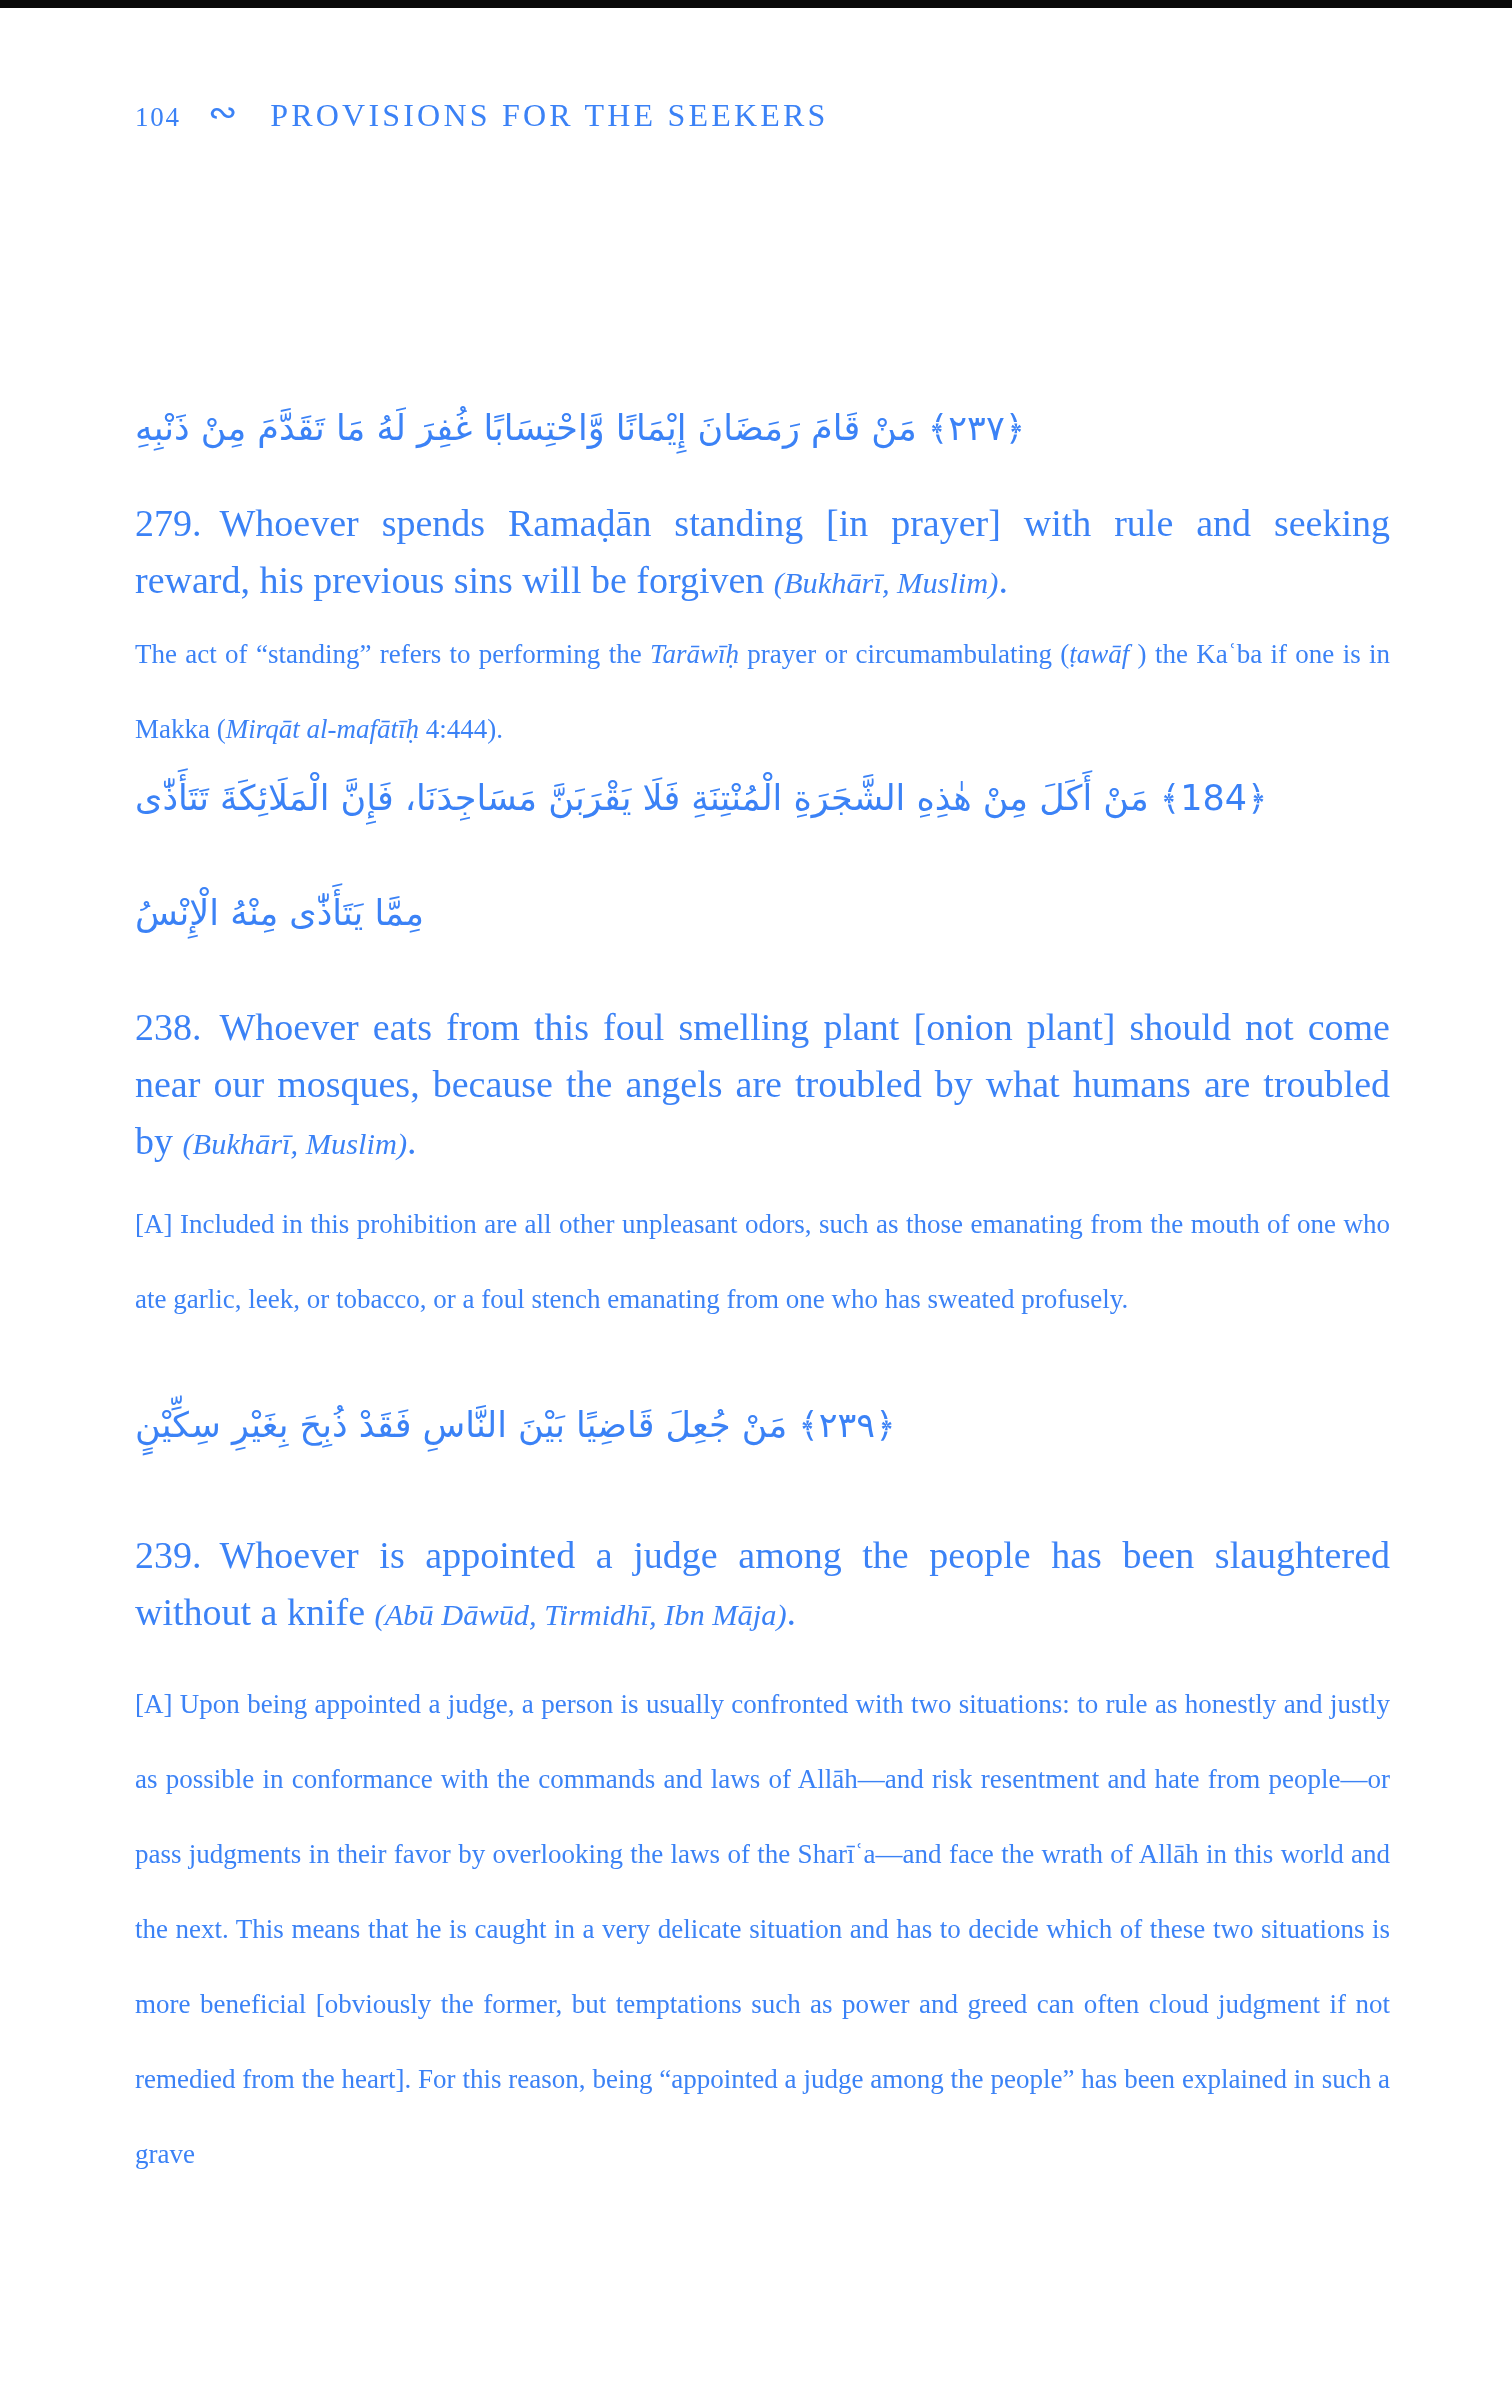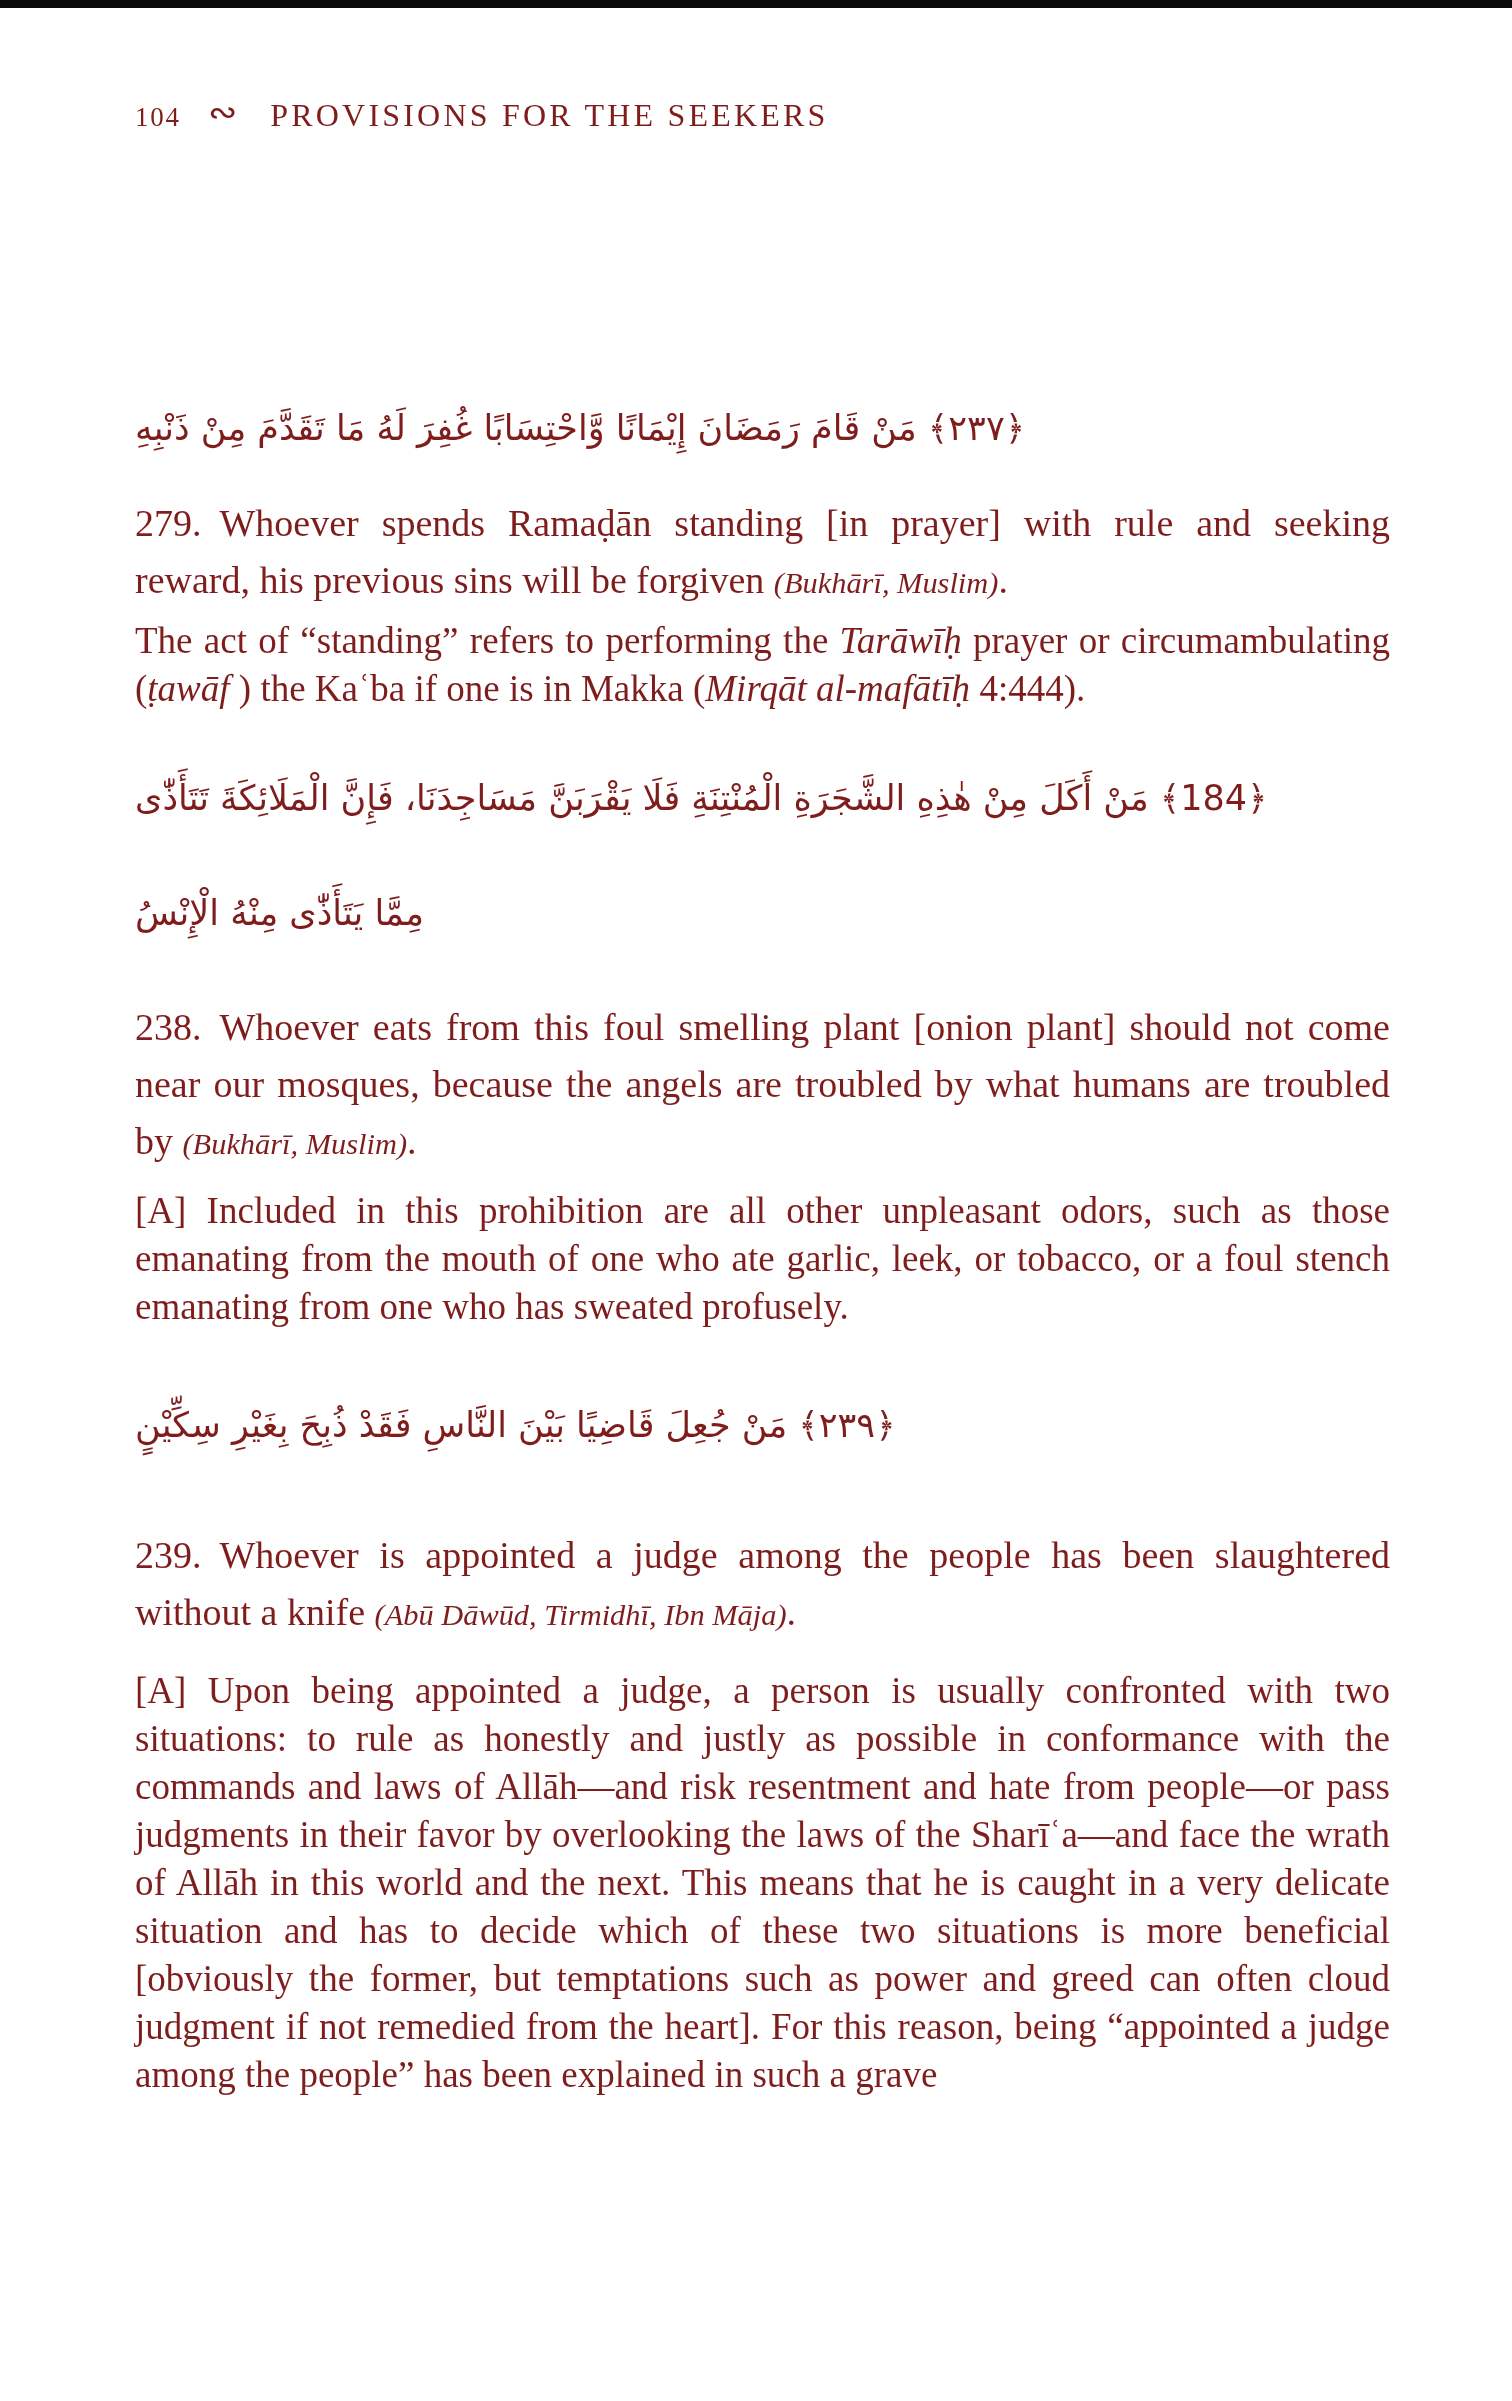"104" #page { color: #7f1d1d -> #3b82f6 }
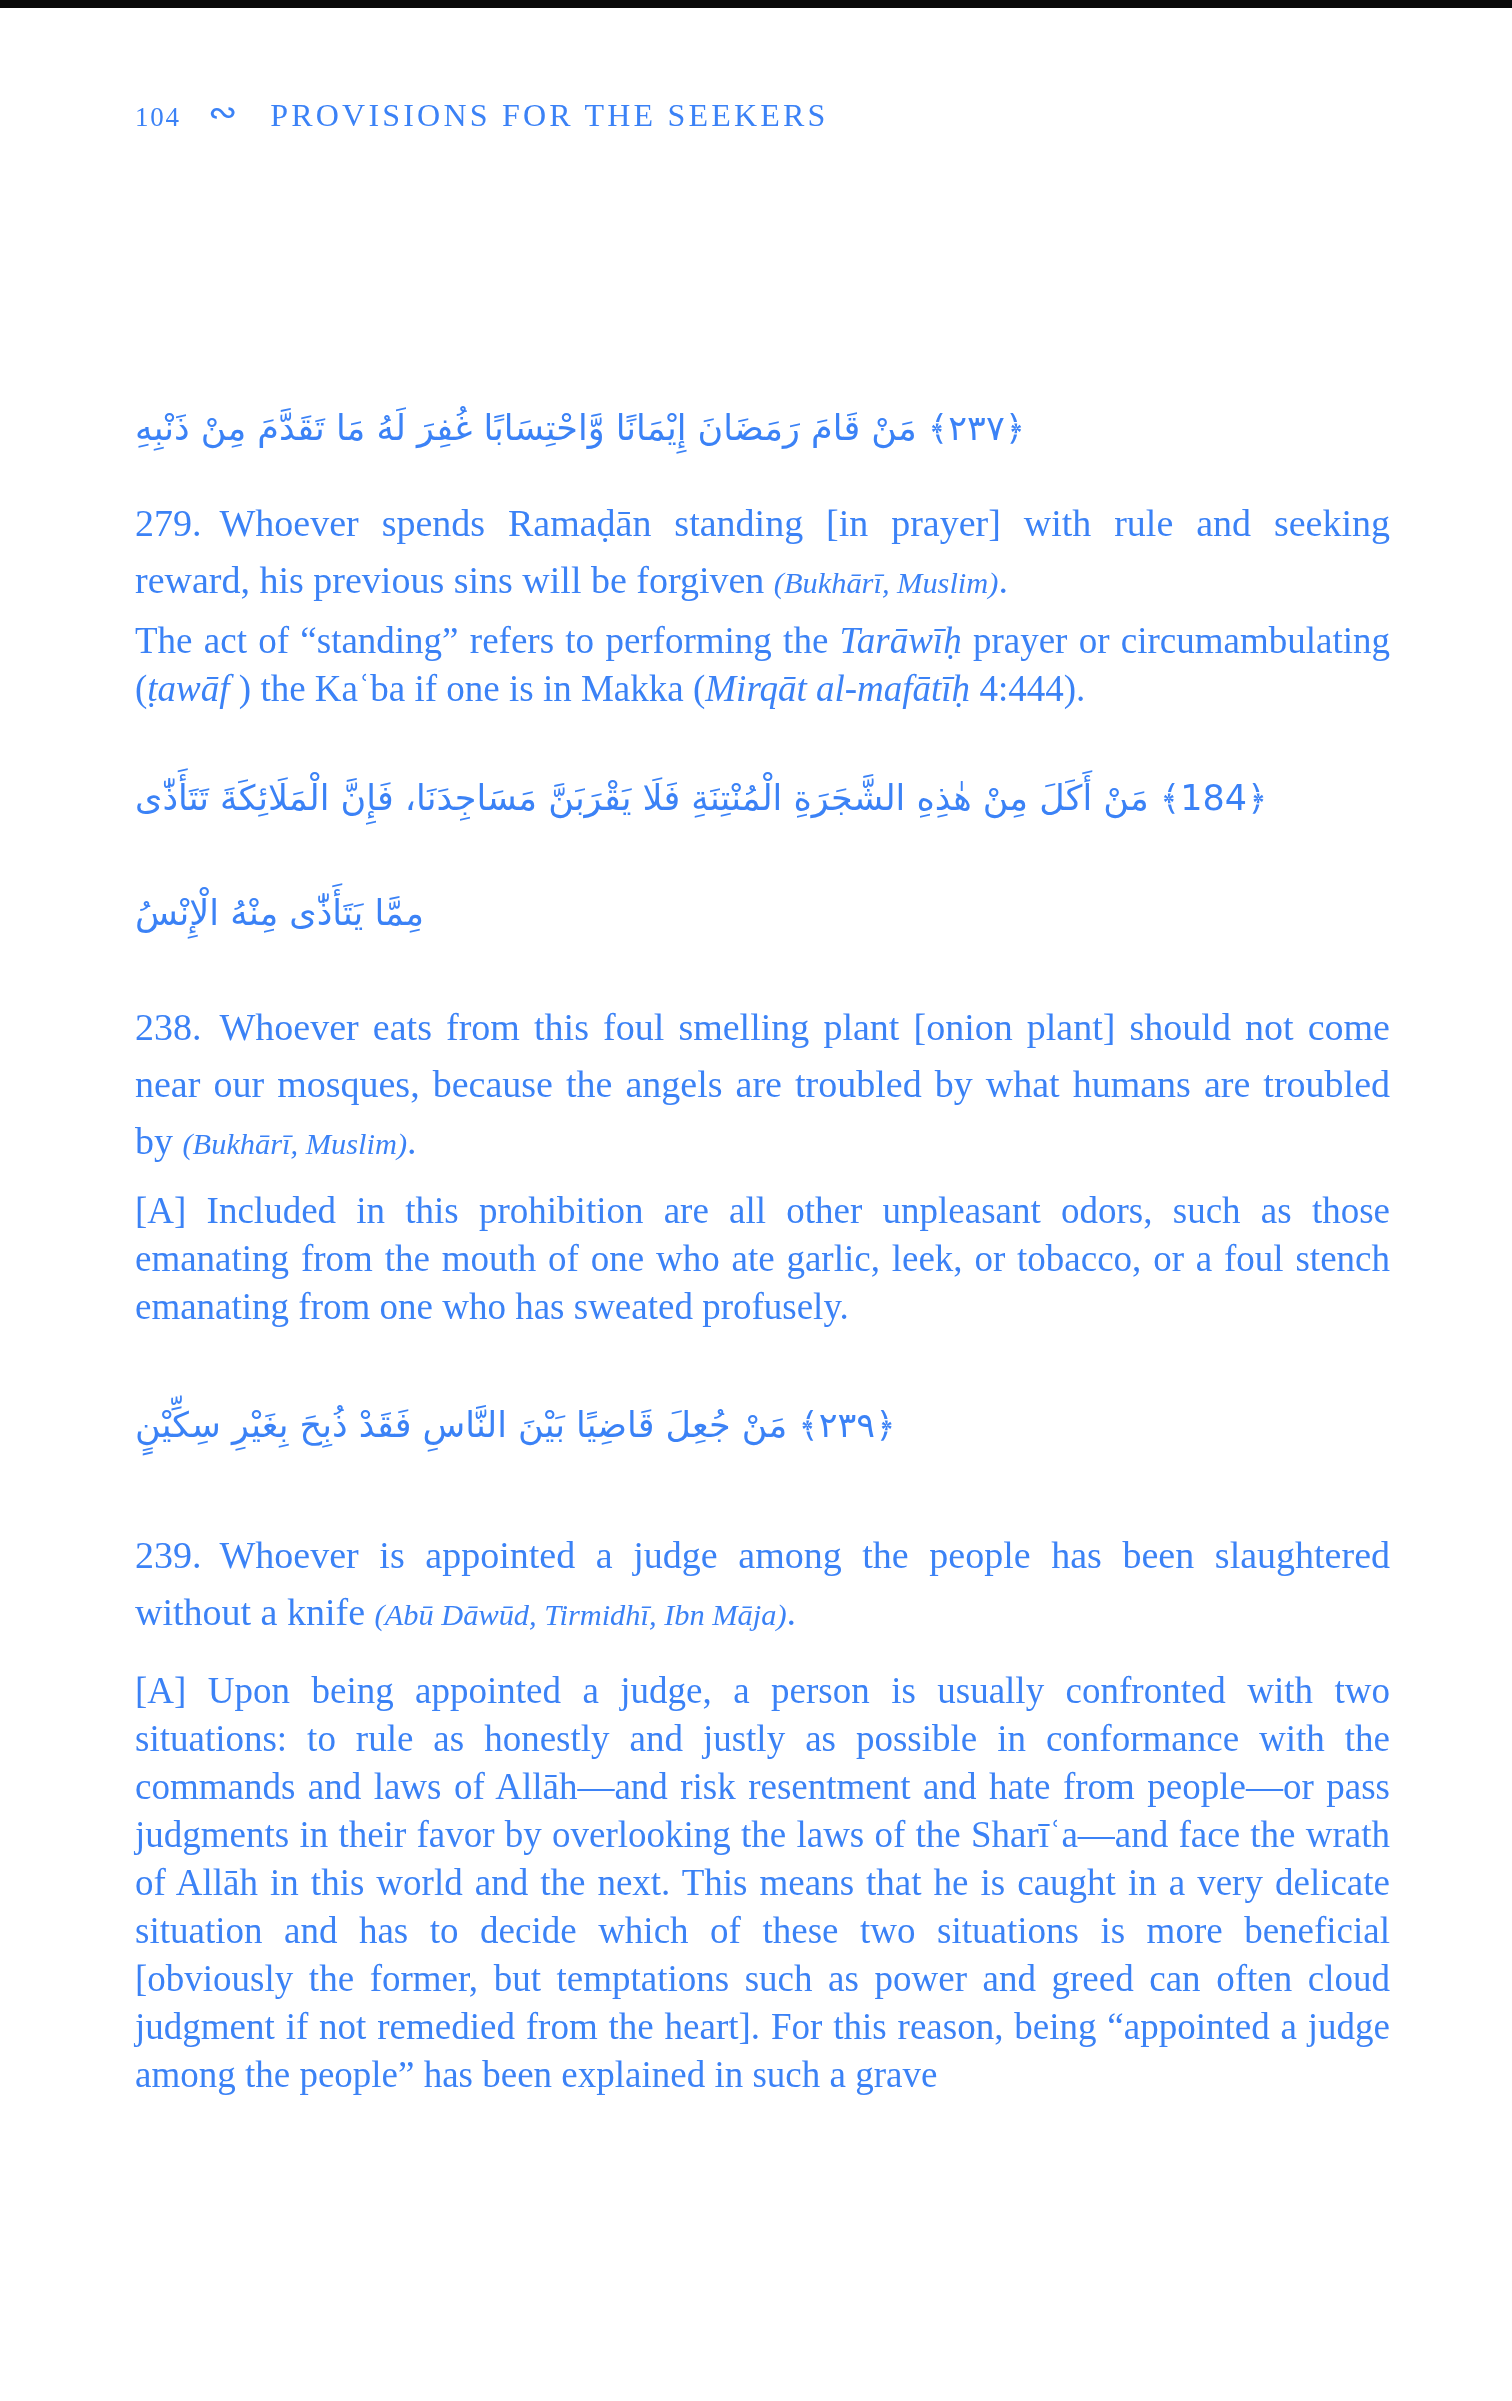"The act of “standing” refers" .commentary { font-size: 37px -> 27px; line-height: 48px -> 75px }
